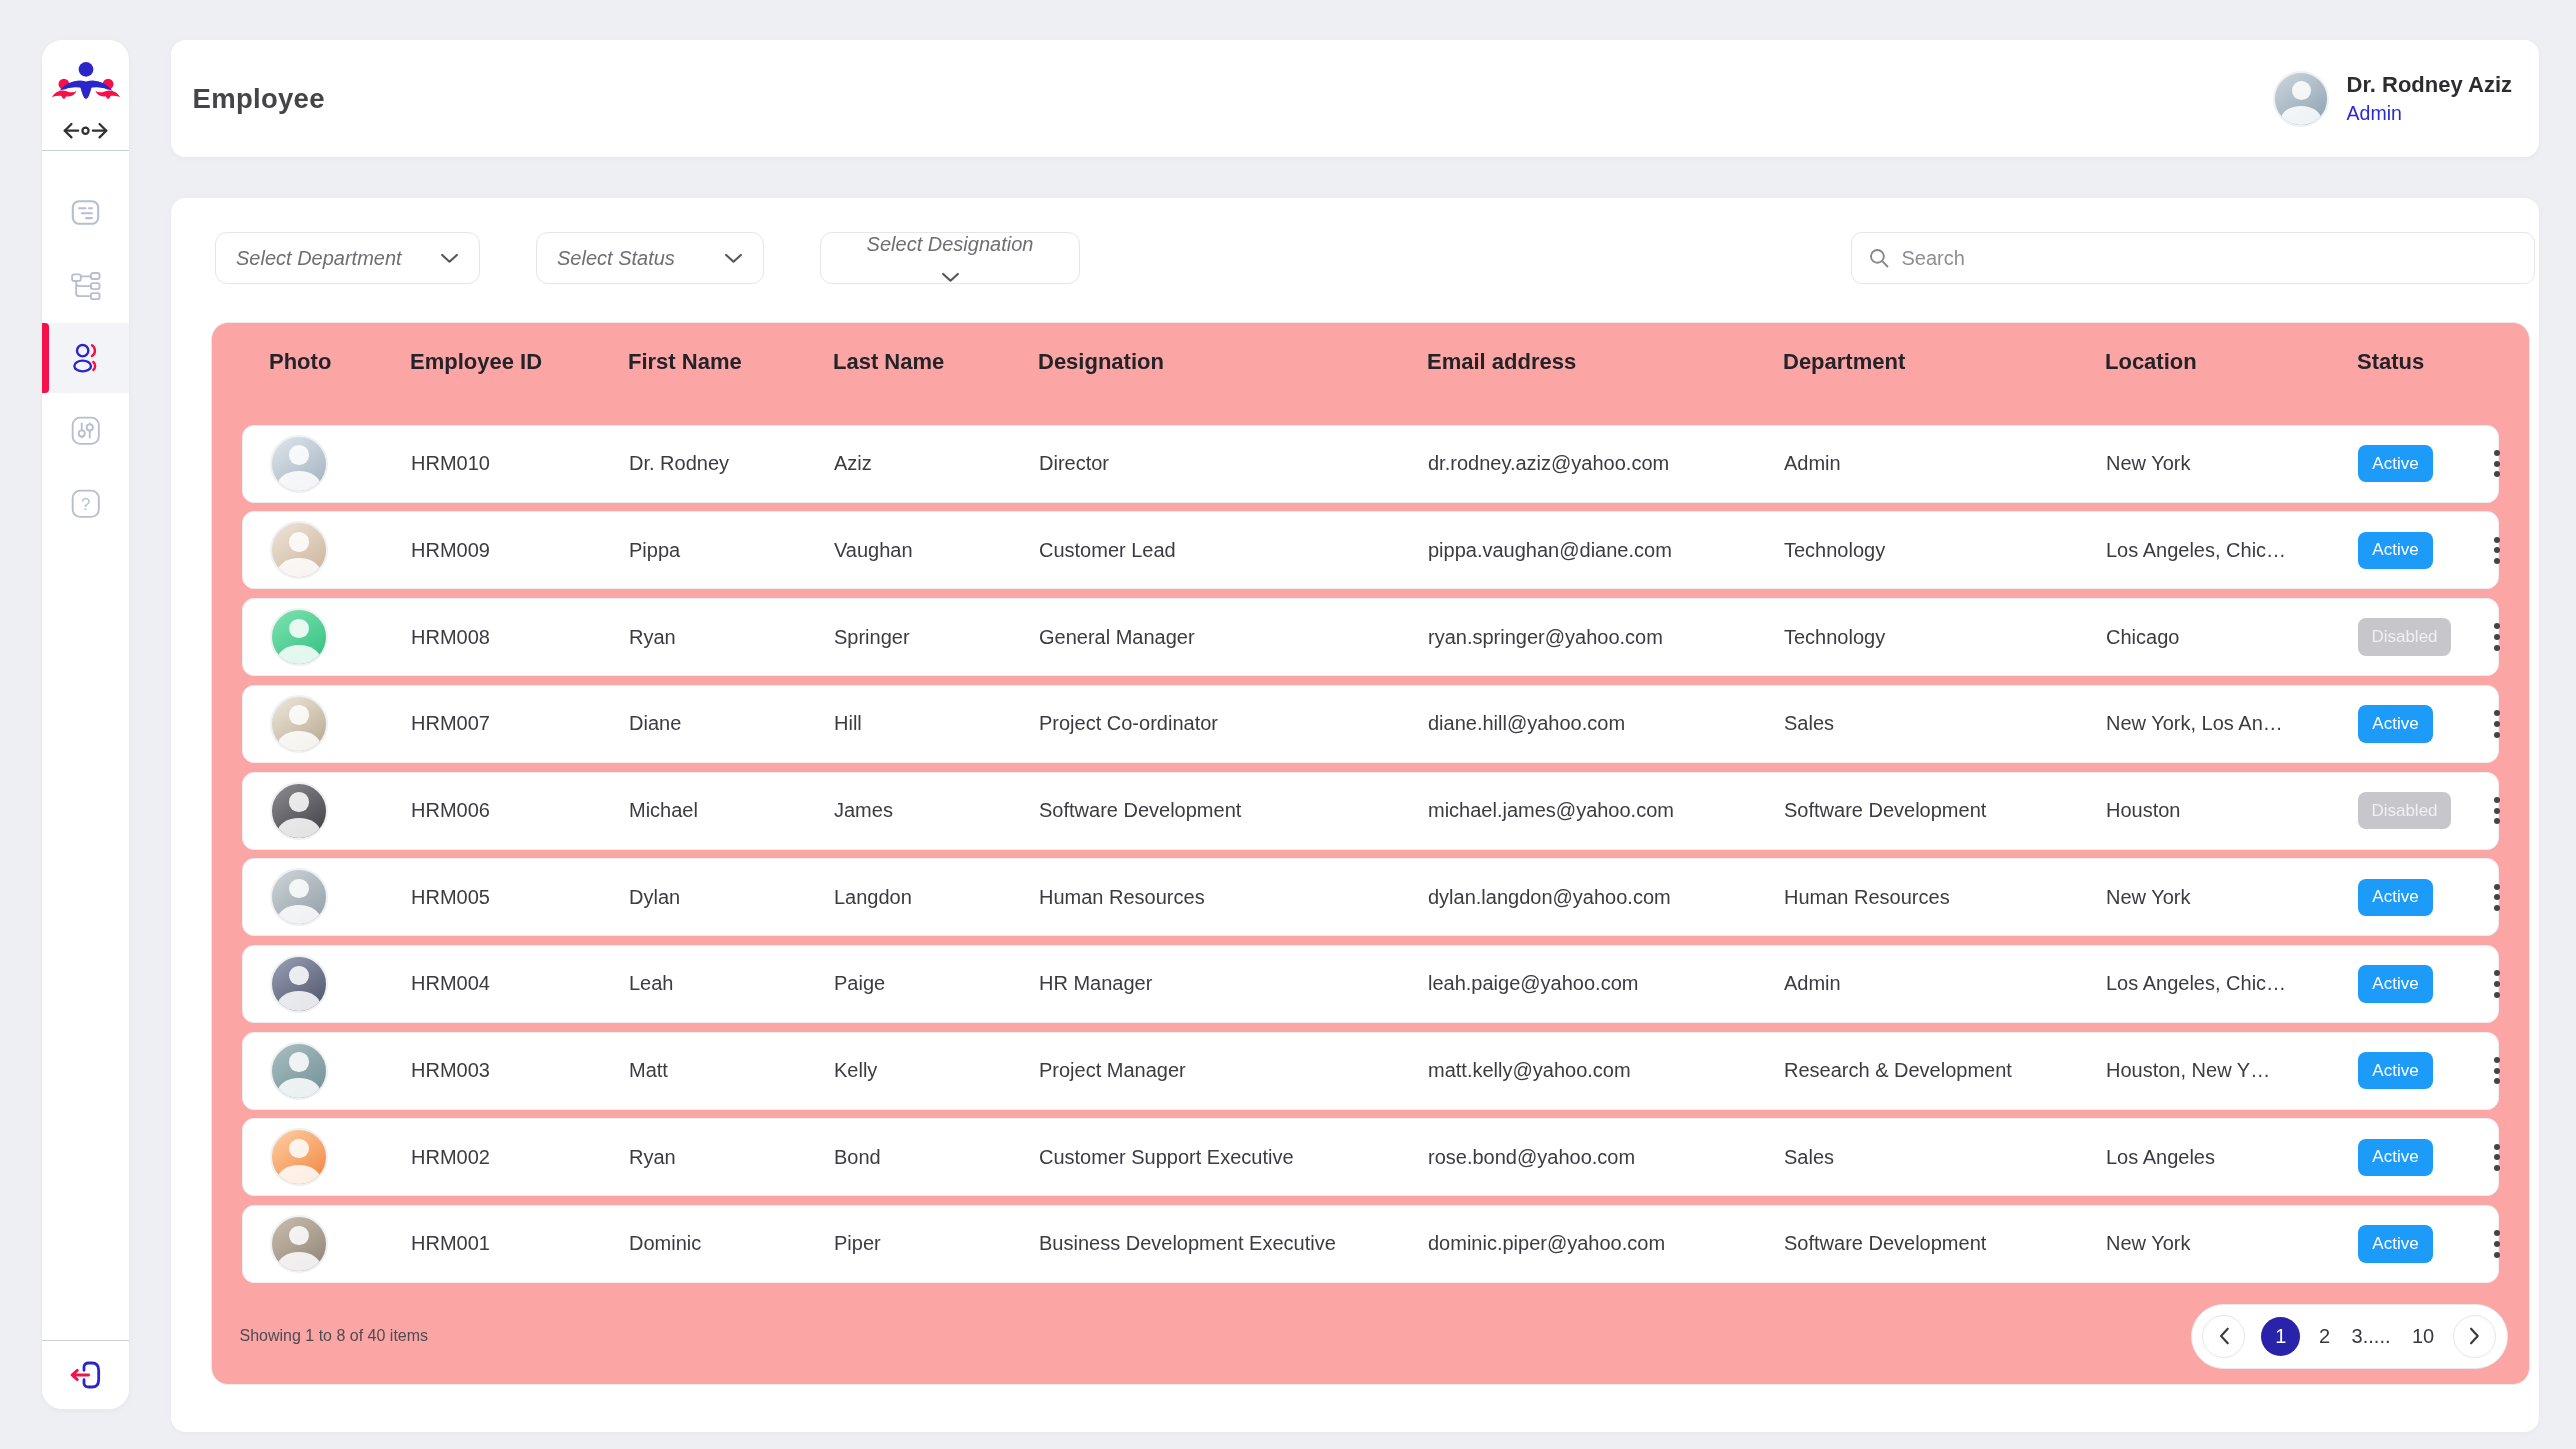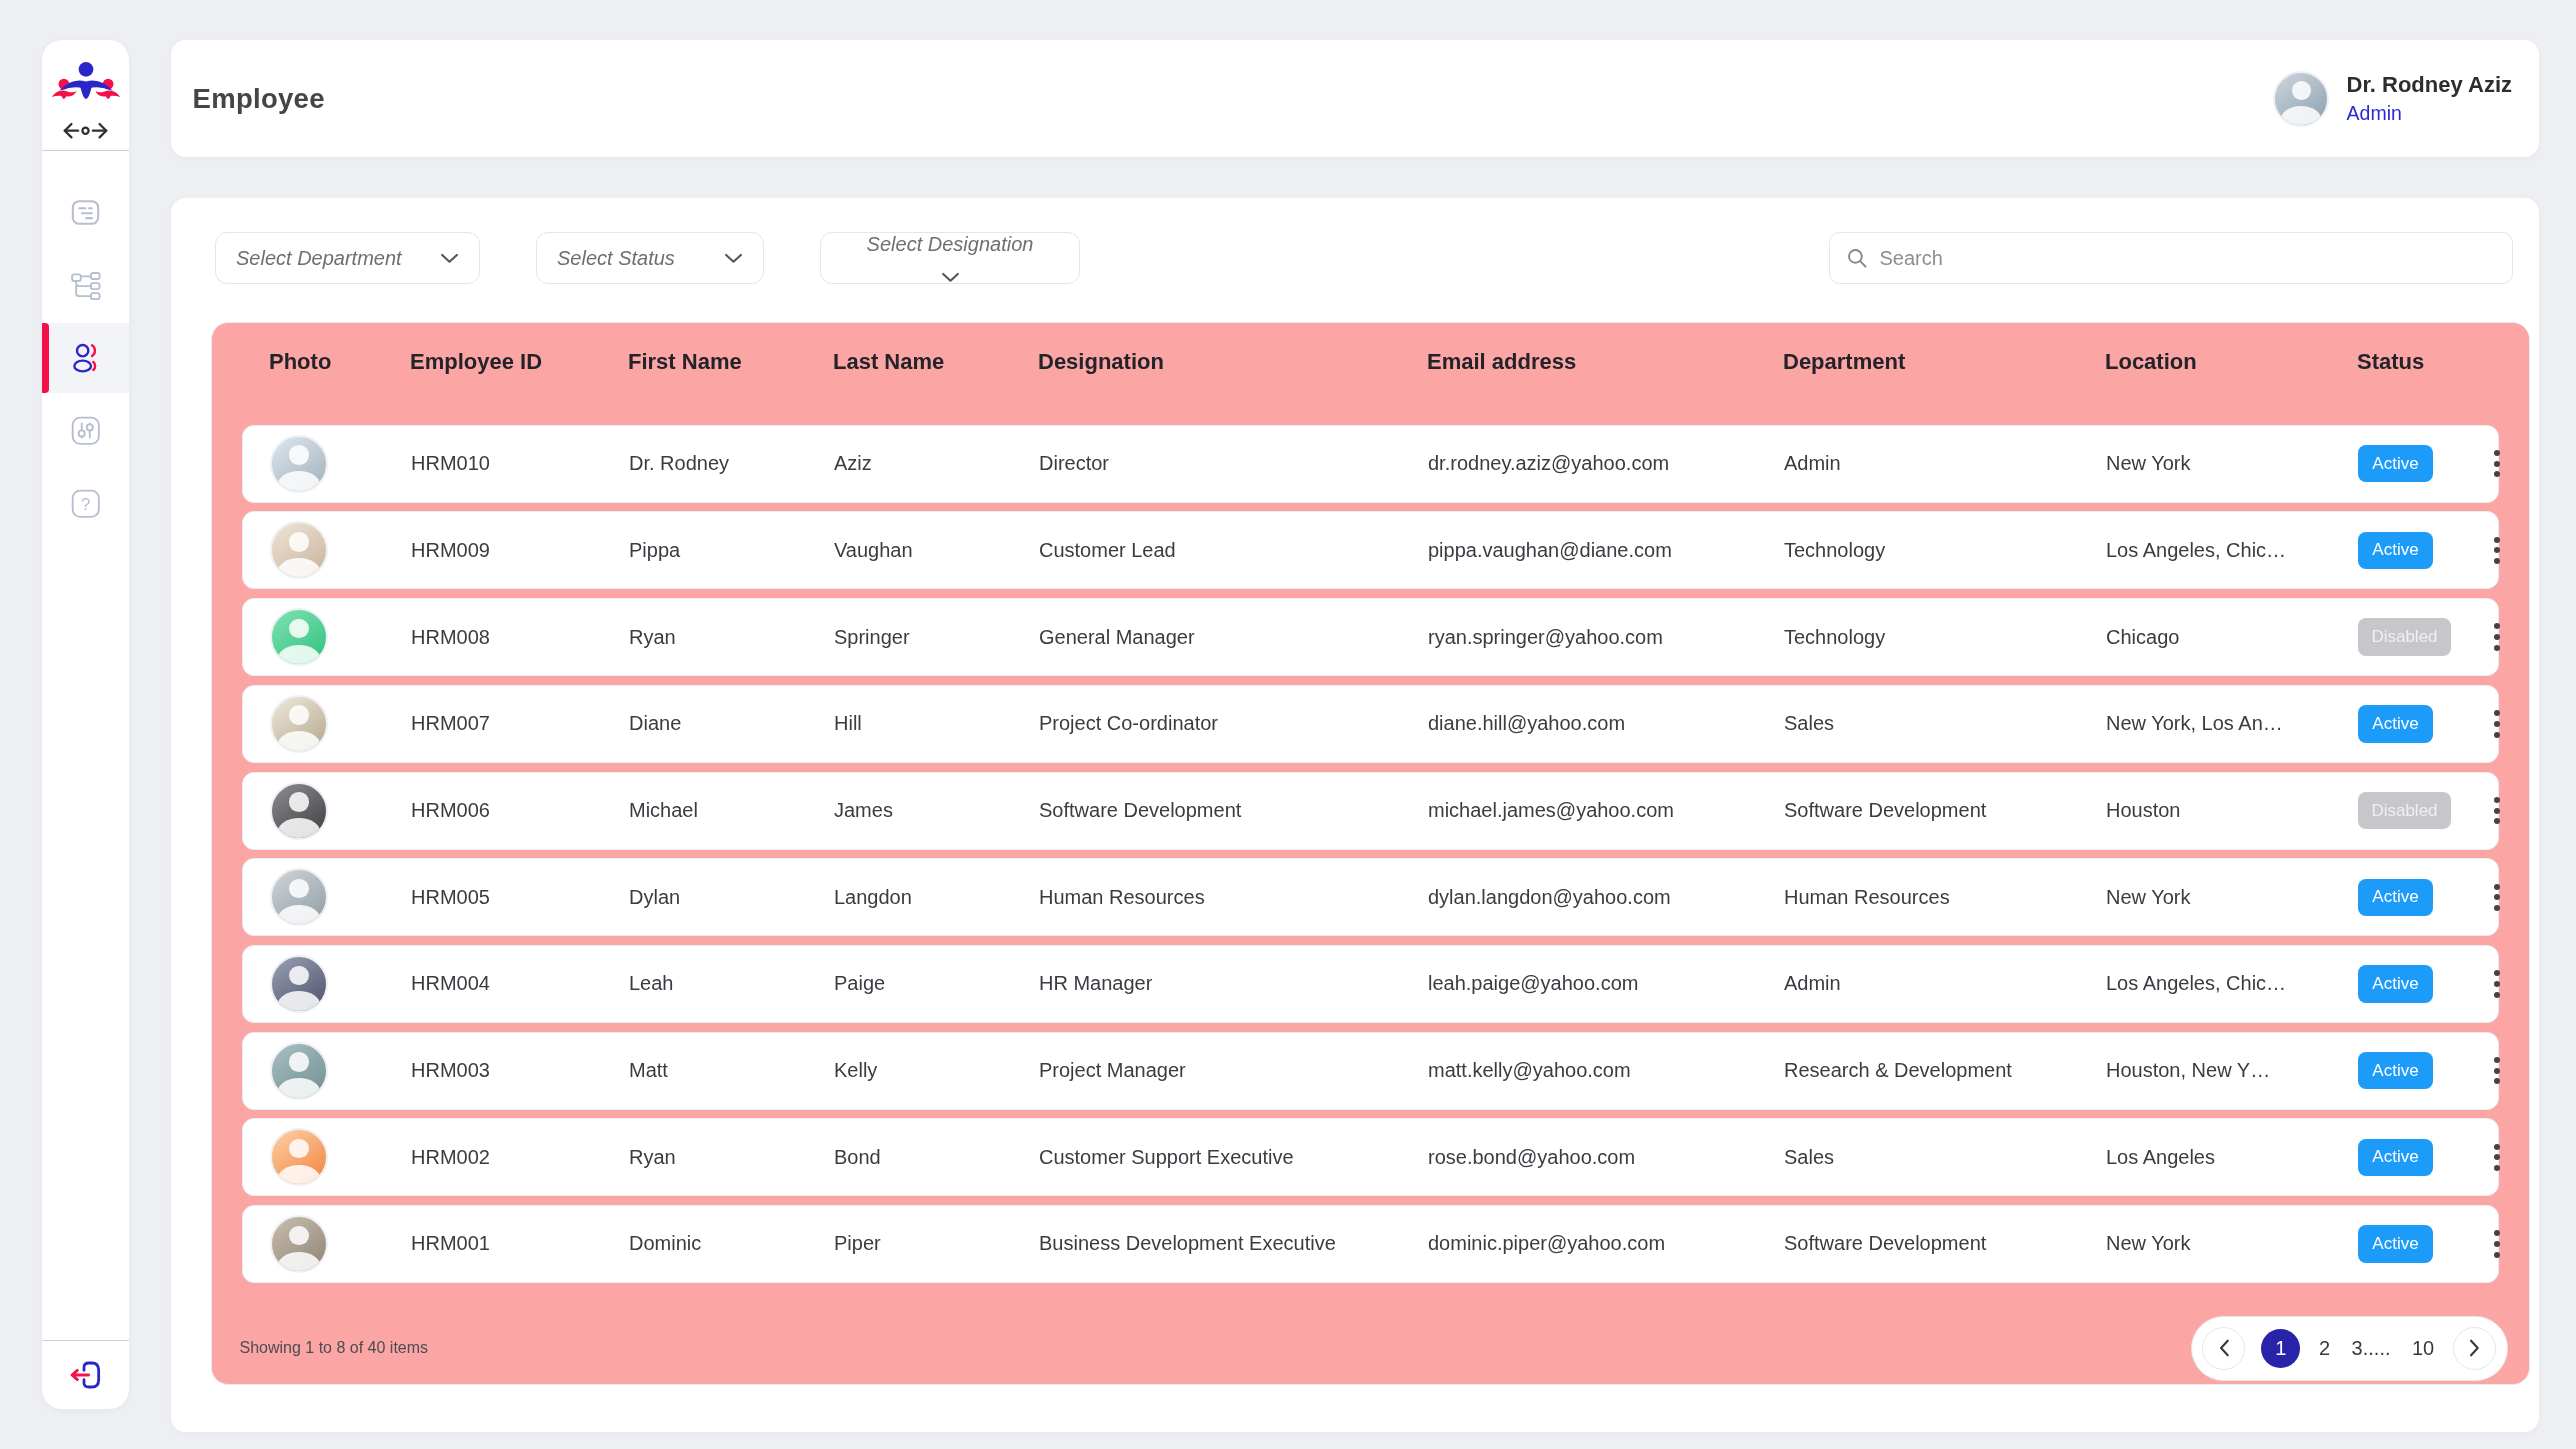"Search" .search-box { right: 26px -> 4px }
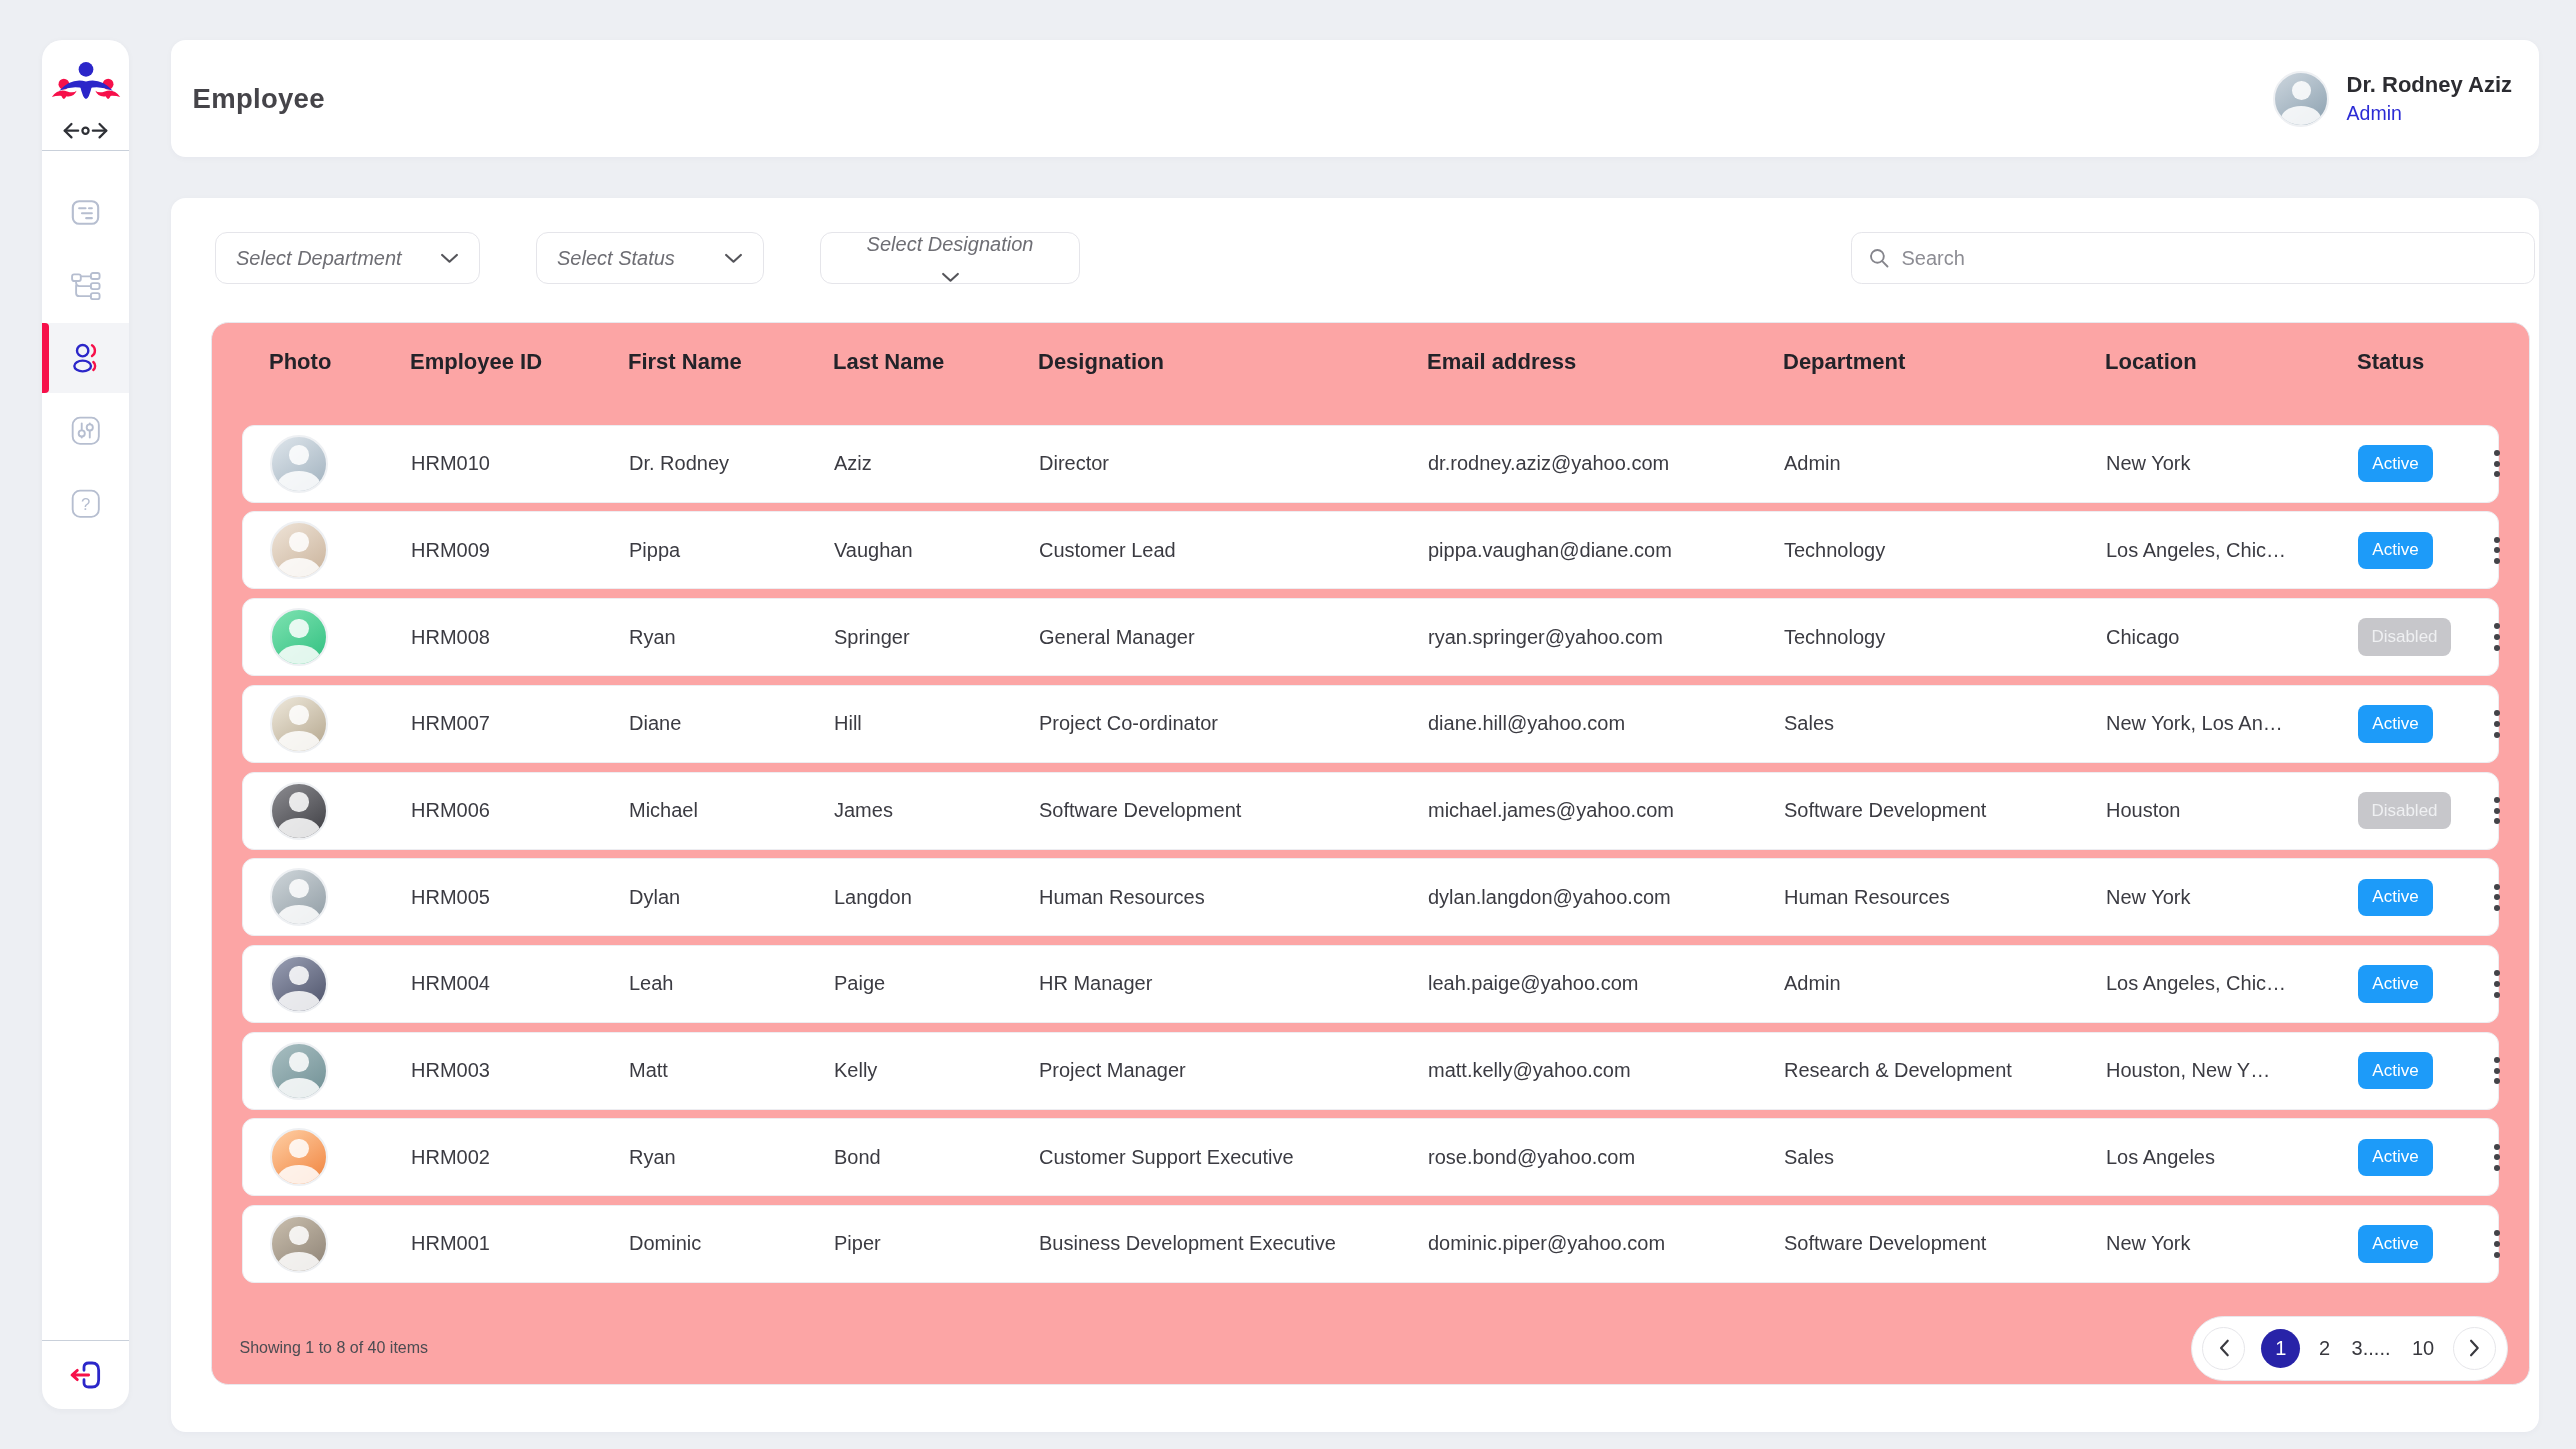"HRM010" .rows { margin: 38px 30px 12px -> 38px 30px 0 }
